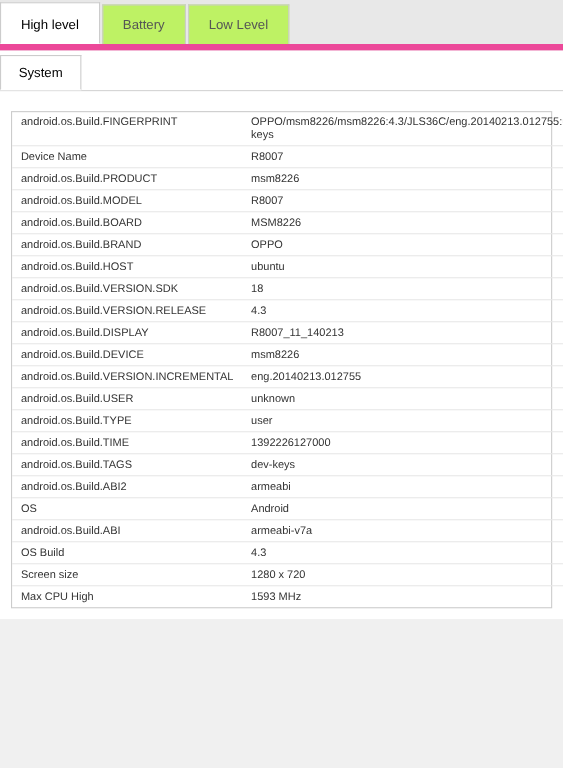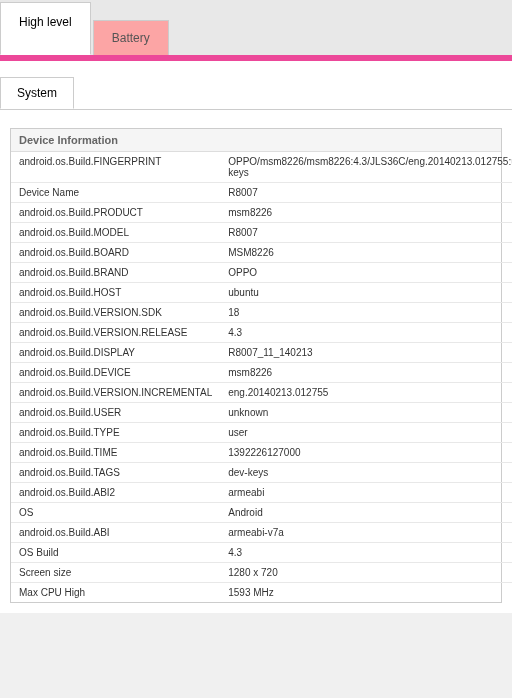"Battery" .tab { background: #fca5a5 -> #bef264; margin-top: 20px -> 4px }
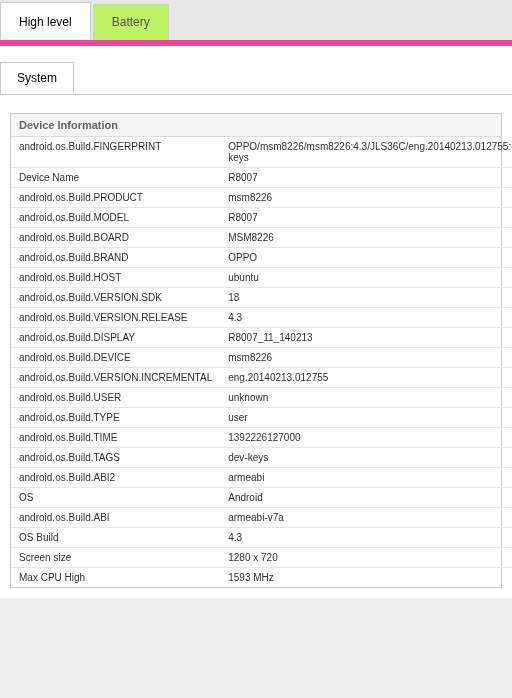"Low Level" div.tab { html: none -> <div>Low Level</div> }
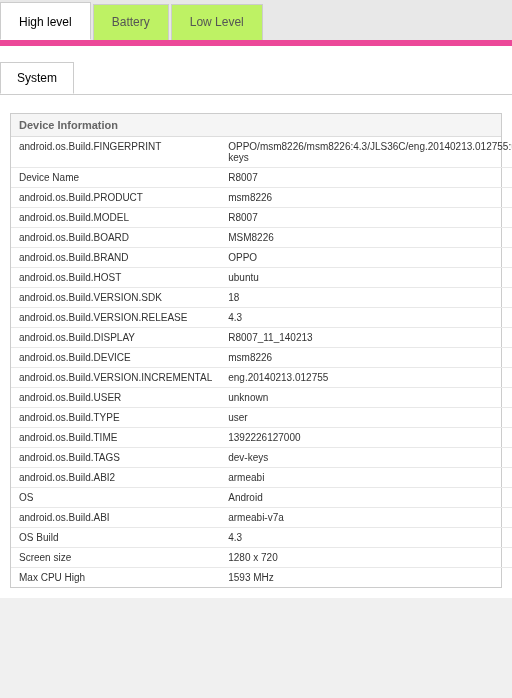"System" .tab-second { margin-top: 16px -> 4px }
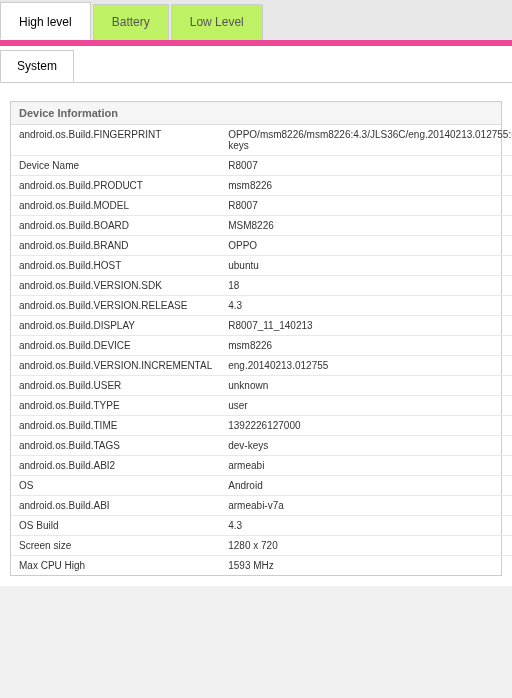"Device Information" div.section-header { html: <div>Device Information</div> -> none }
